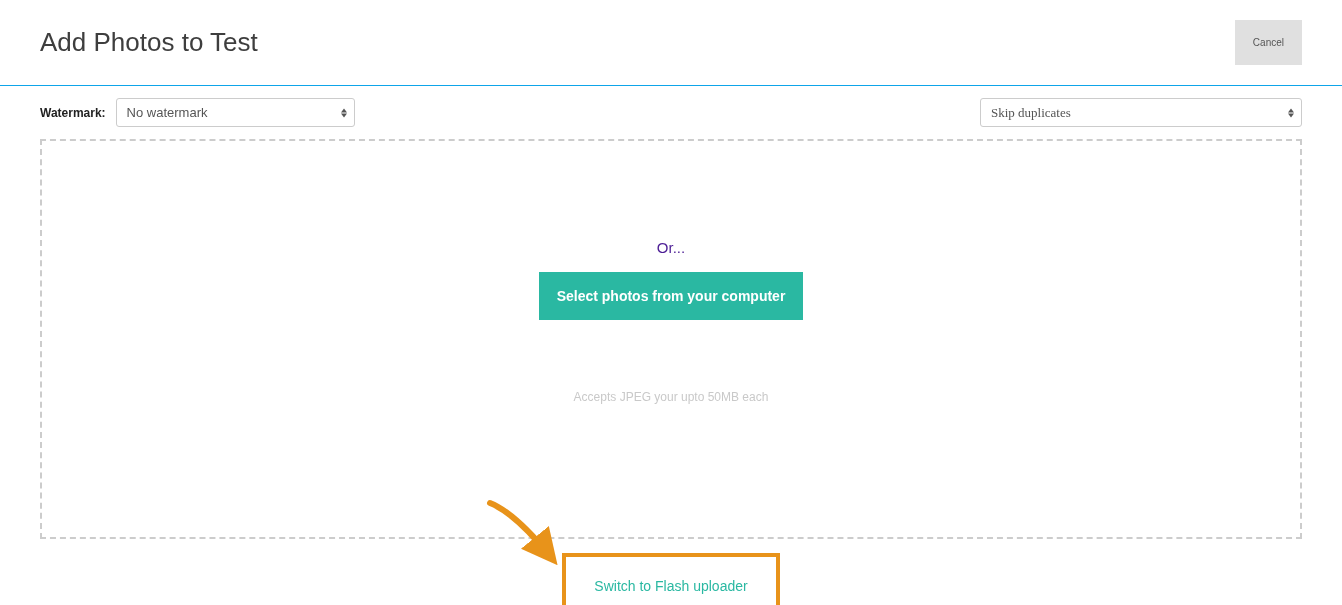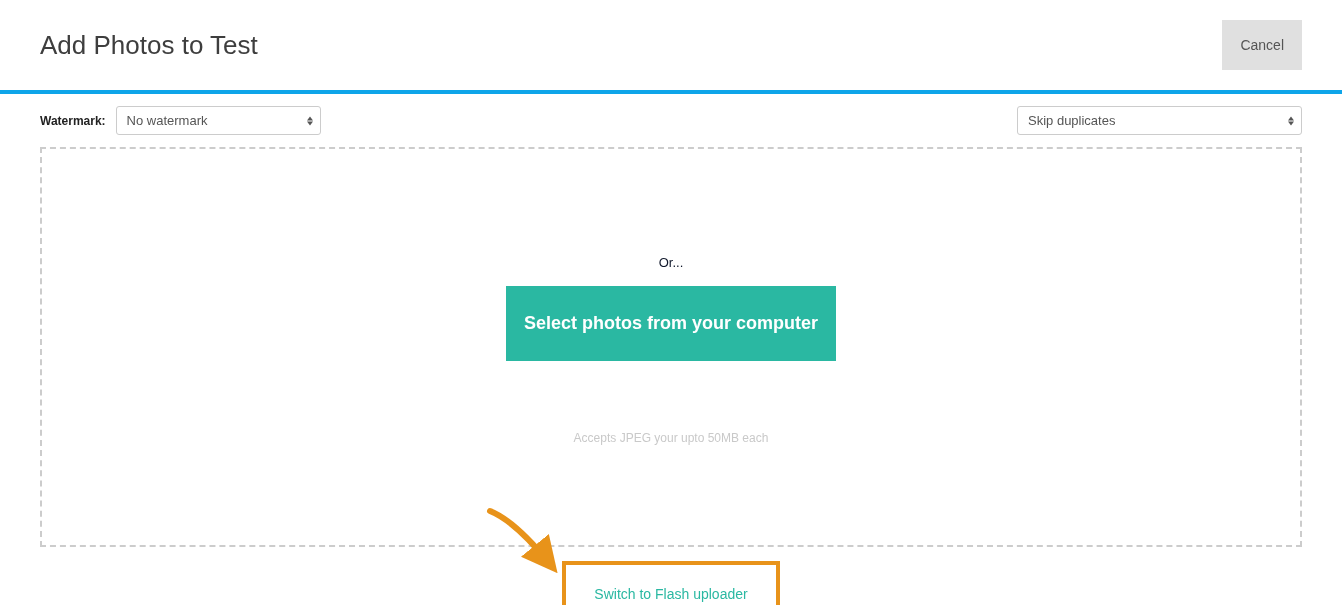"Add Photos to Test" .header { border-bottom: 4px solid #0ea5e9 -> 1px solid #0ea5e9 }
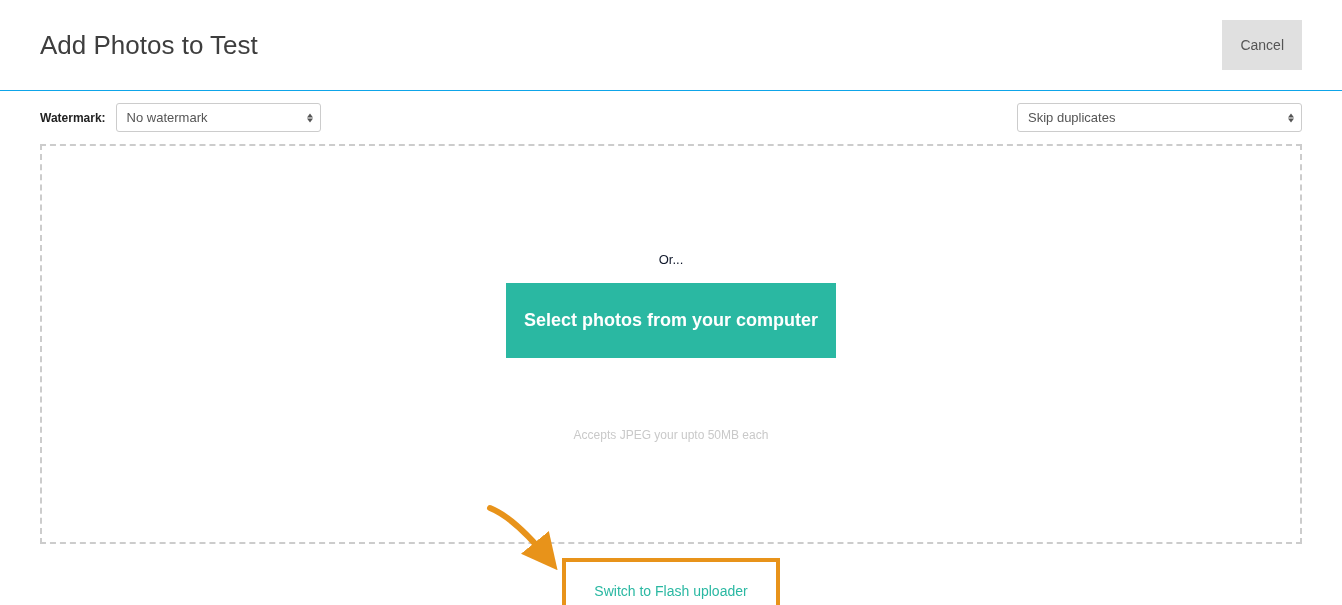"Cancel" .cancel-btn { font-size: 14px -> 10px }
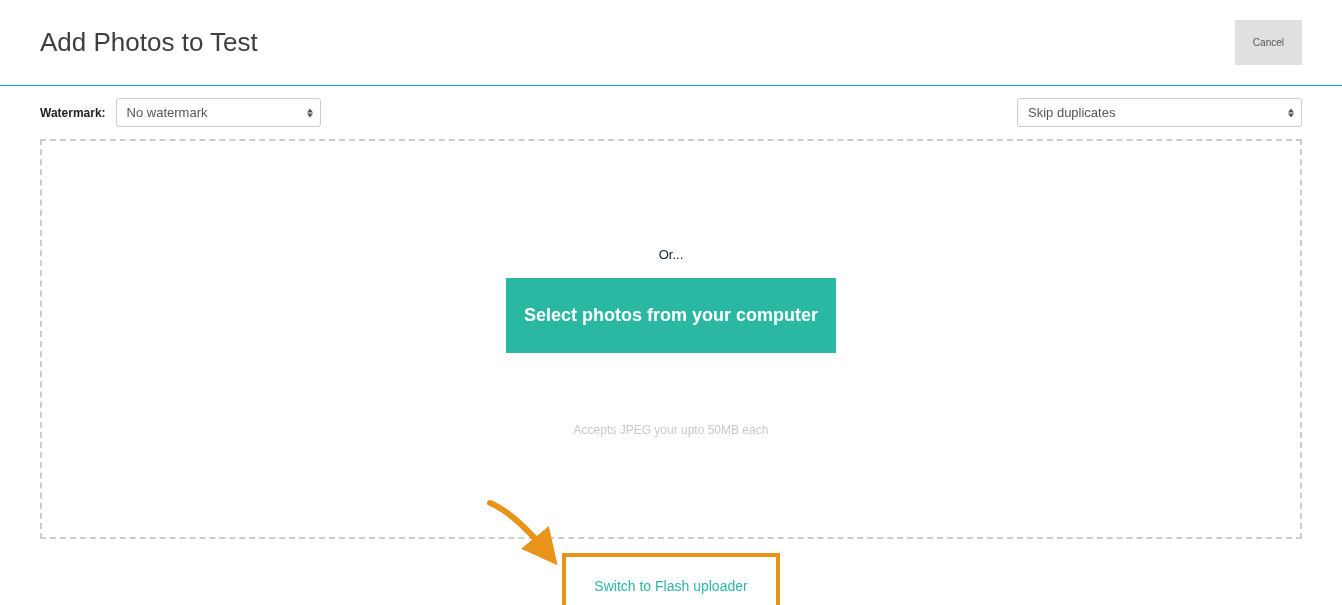"No watermark" .select-watermark { width: 205px -> 239px }
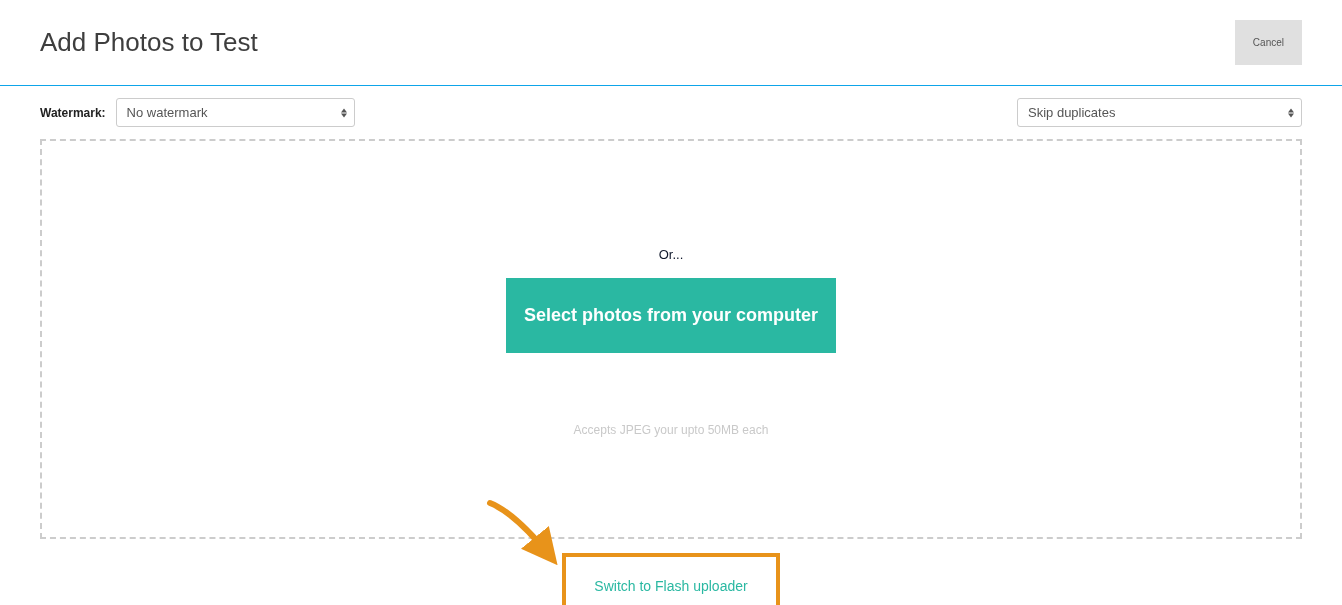"Skip duplicates" .select-duplicates { font-family: none -> Liberation Serif, serif; width: 285px -> 322px }
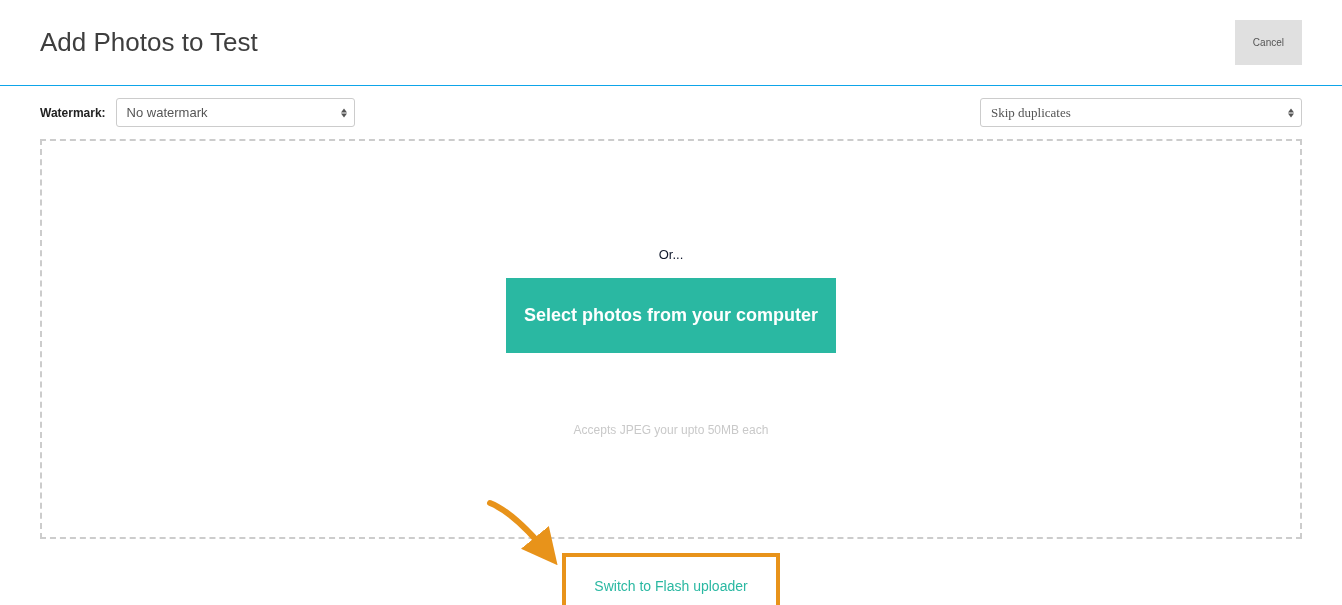"Or..." .or-text { color: #0f172a -> #4c1d95; font-size: 13px -> 15px; margin-top: 16px -> 8px }
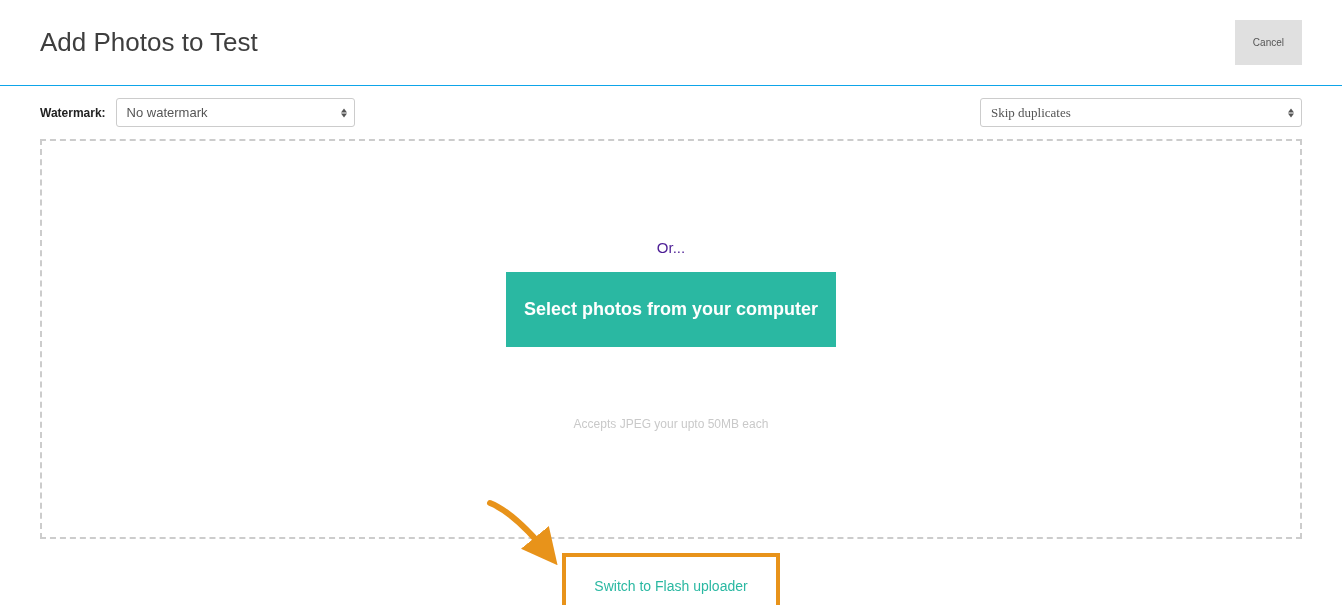"Select photos from your computer" .select-photos-btn { font-size: 18px -> 14px; padding: 27px 18px -> 16px 18px }
